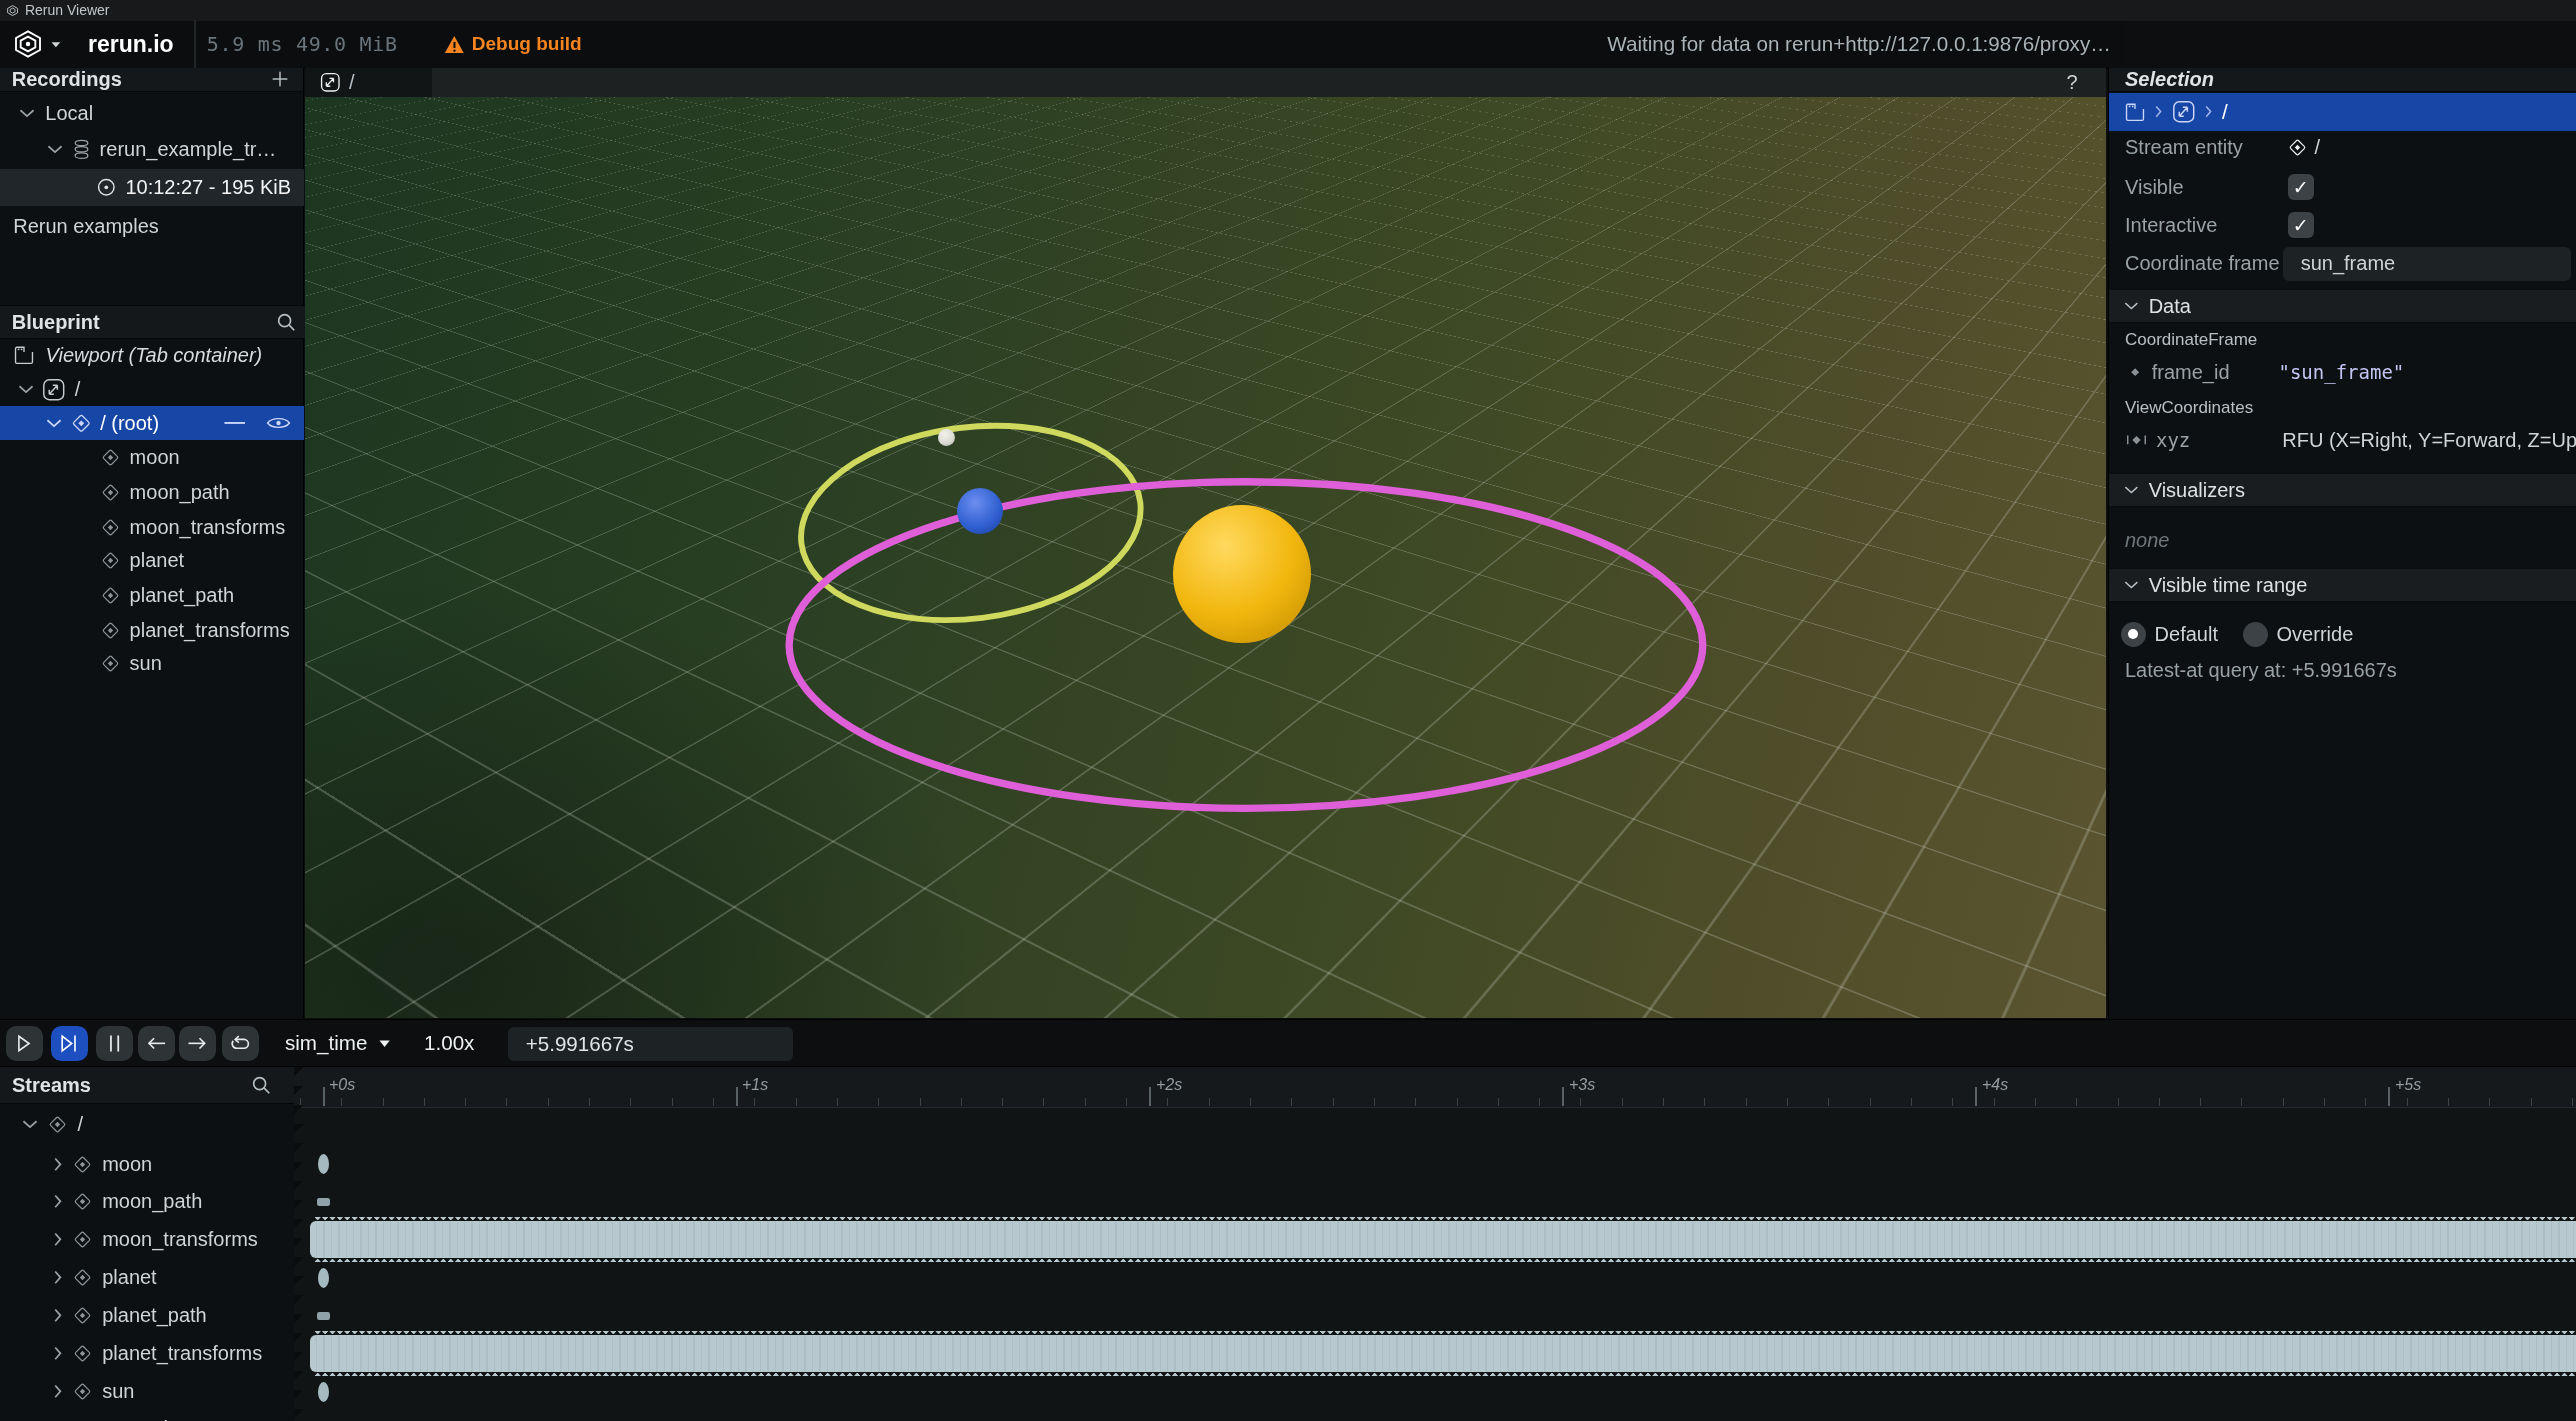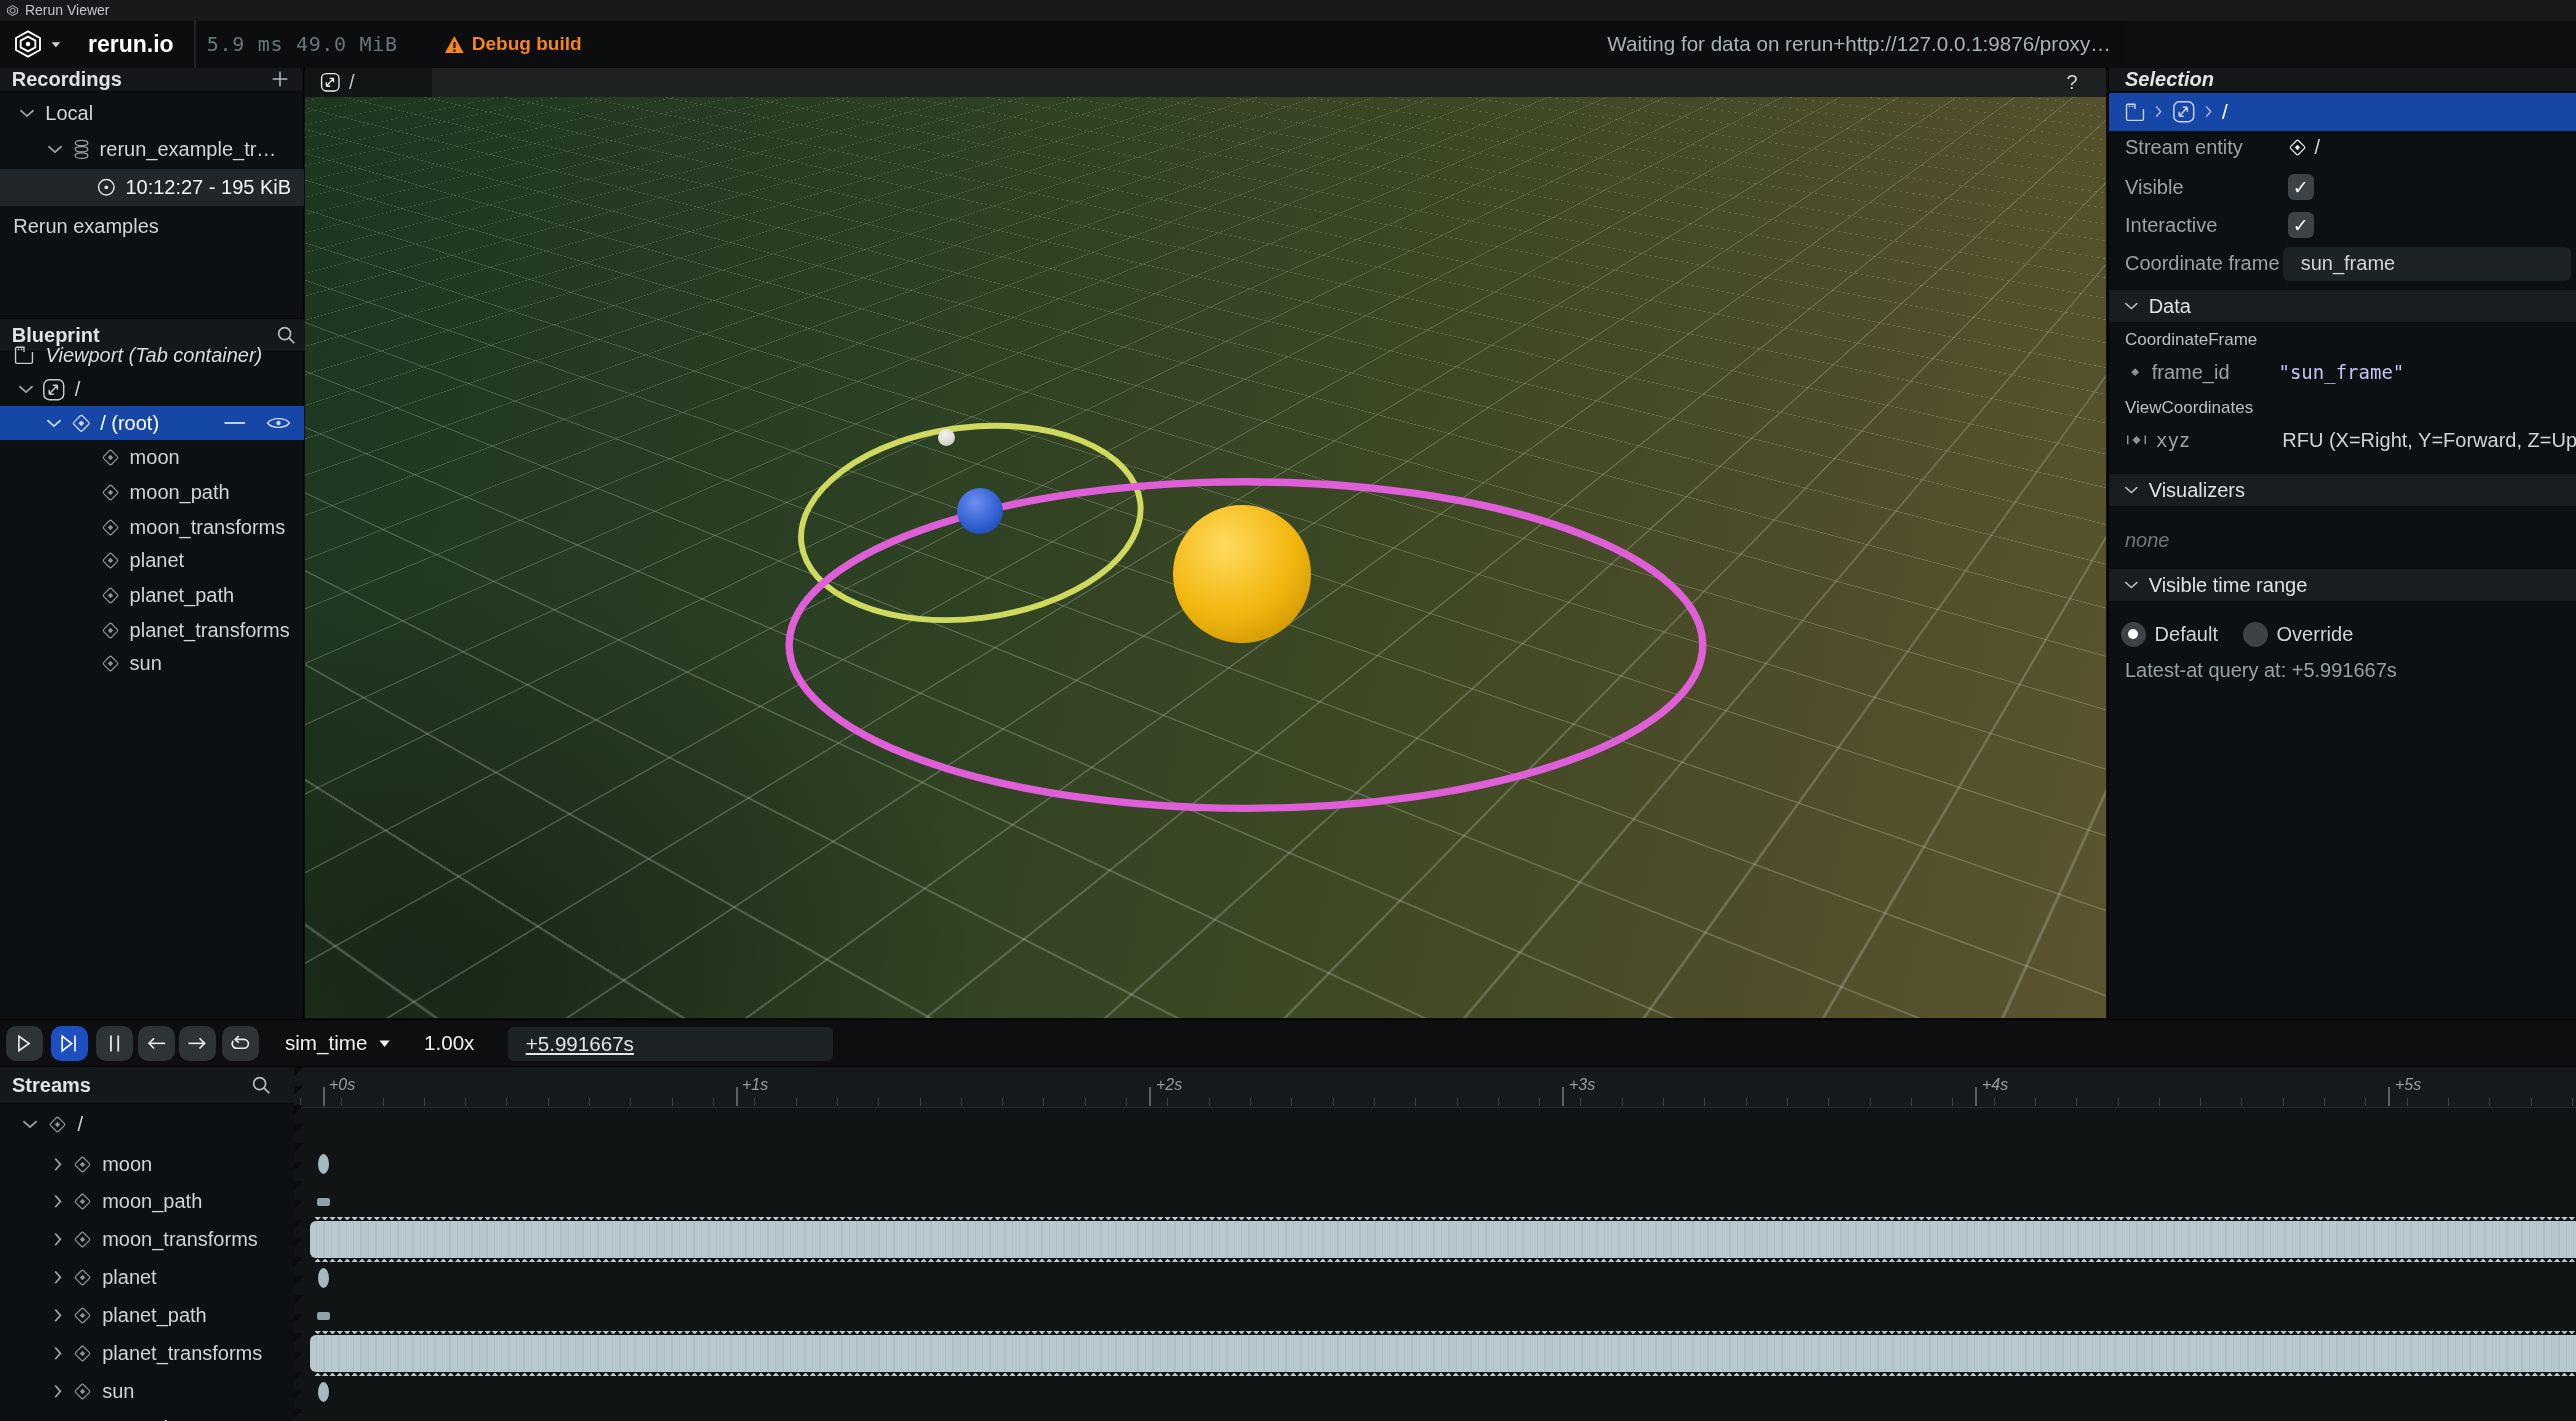"Blueprint" div.phead { top: 250px -> 237px }
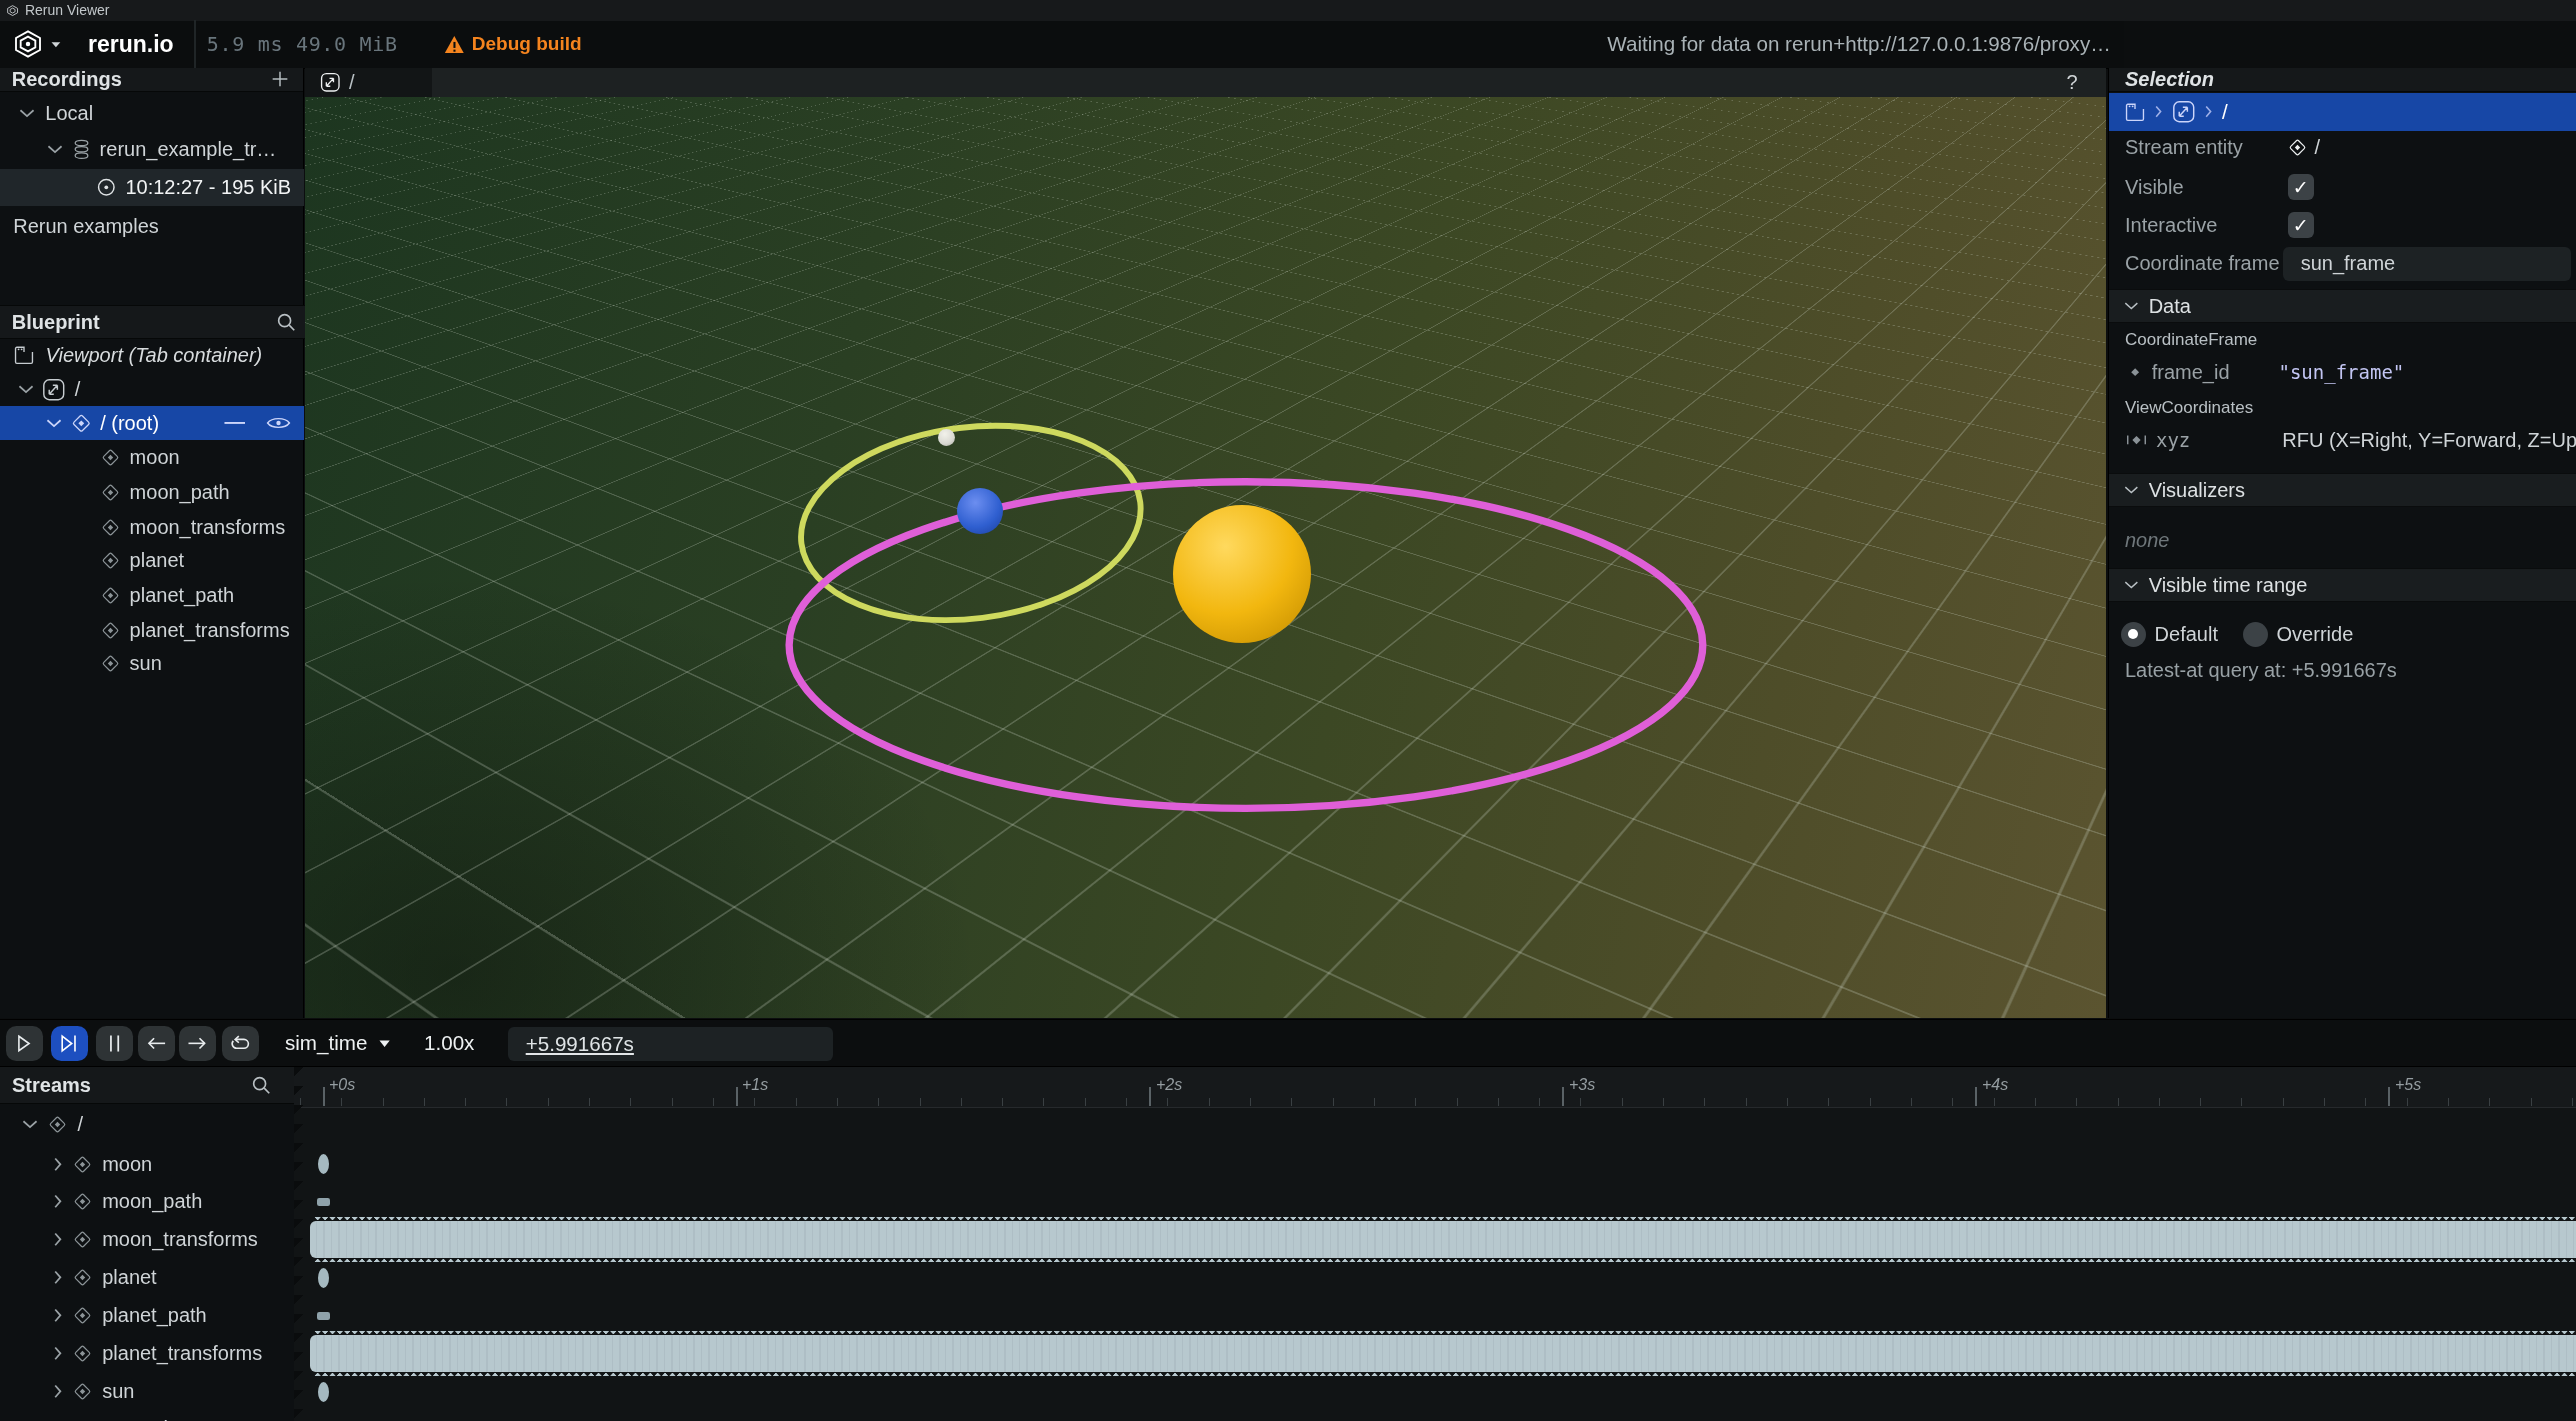"+5.991667s" div.chip { text-decoration: underline -> none; width: 325px -> 285px }
